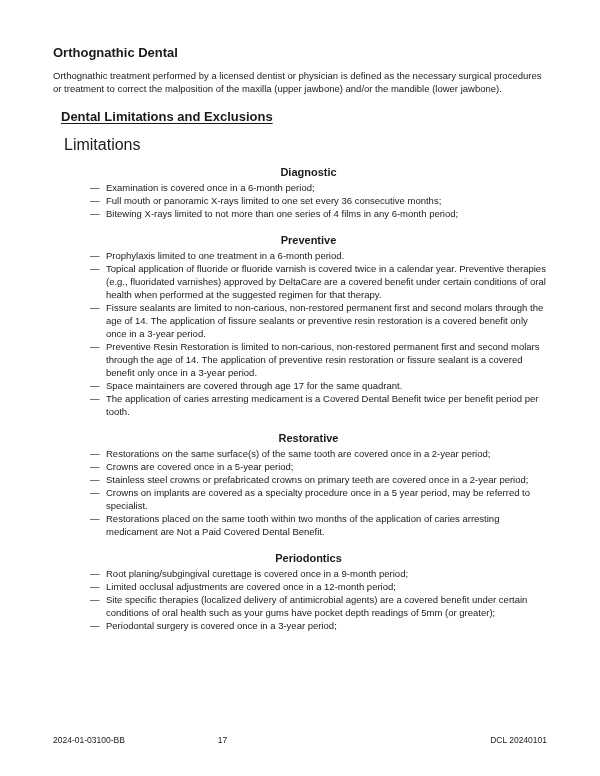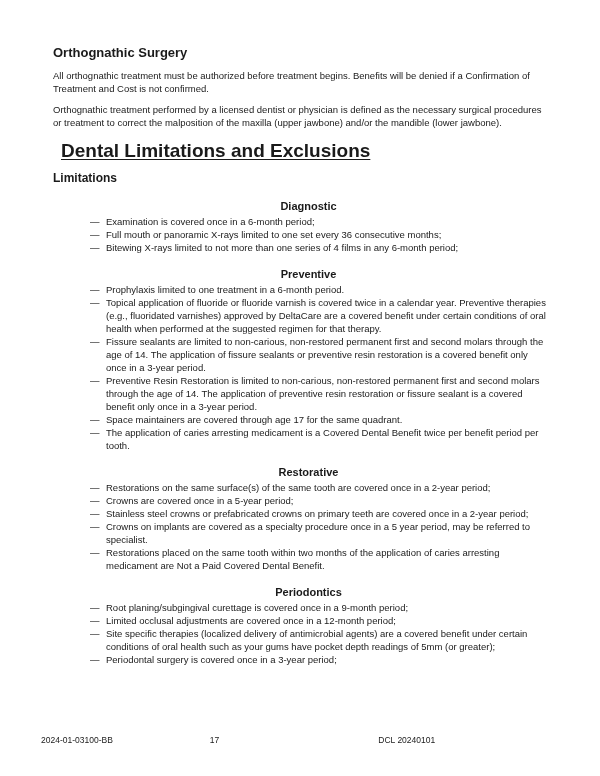"Orthognathic Surgery" h1.doc-title { text: Surgery -> Dental }
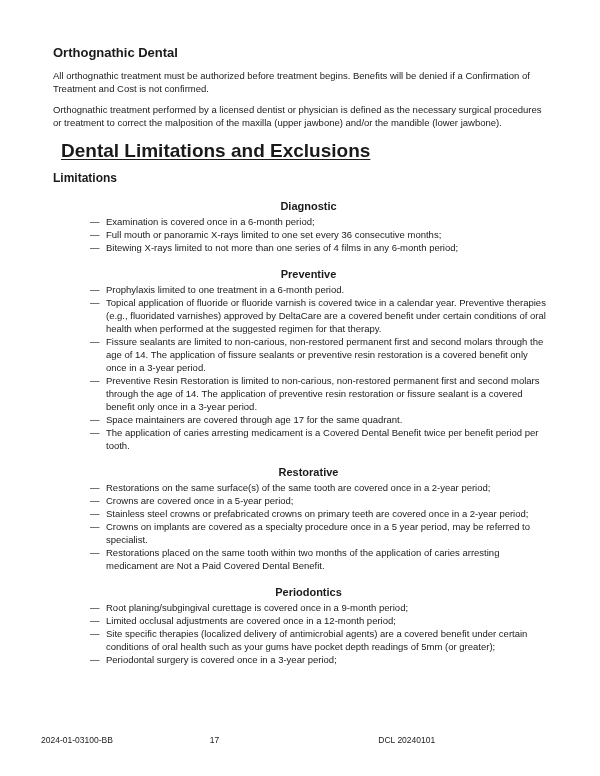"All orthognathic treatment must be" p.body-para { html: <p>All orthognathic treatment must be authorized before treatment begins. Benefits will be denied if a Confirmation of Treatment and Cost is not confirmed.</p> -> none }
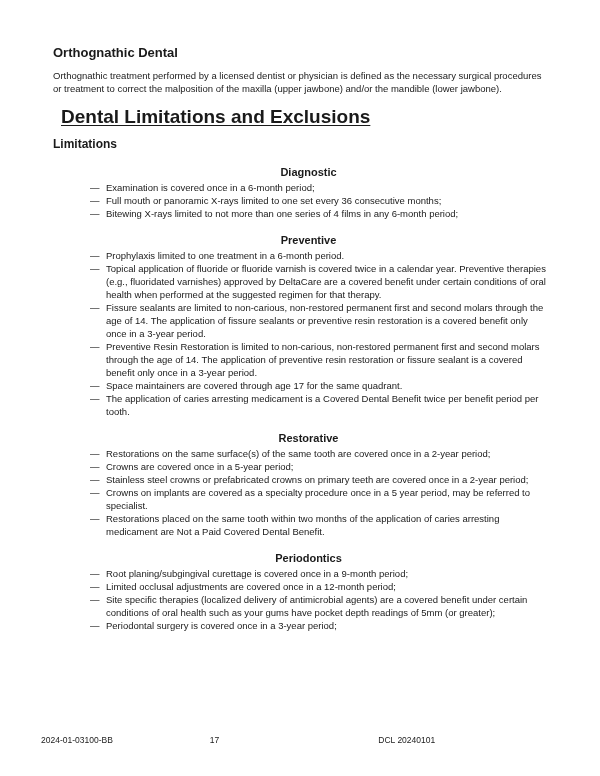"Dental Limitations and Exclusions" .main-heading { font-size: 19px -> 13px }
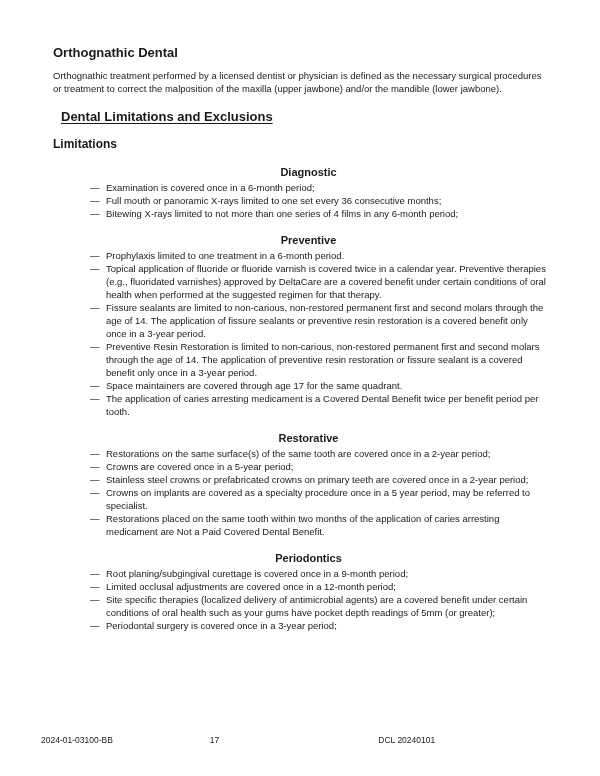"Limitations" .sub-heading { font-size: 12px -> 16px; font-weight: bold -> normal; margin: 12px 0 0 0 -> 12px 0 0 11px }
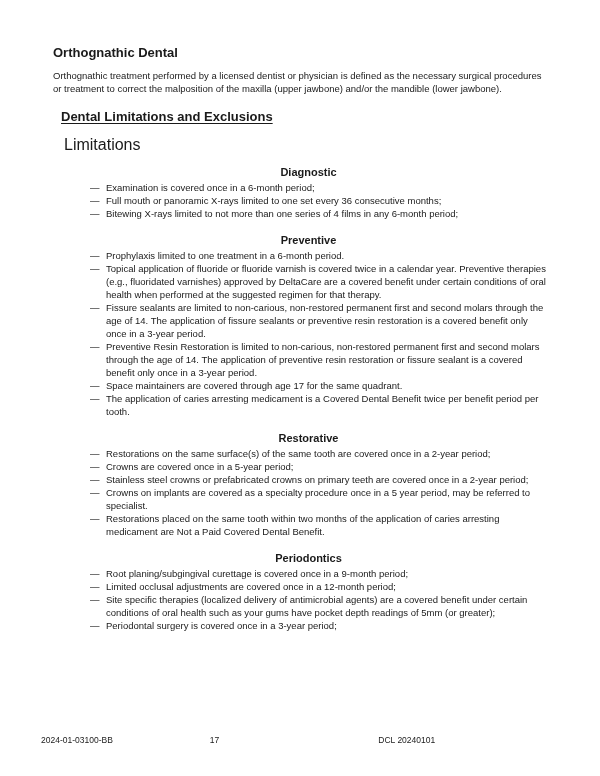"2024-01-03100-BB" .footer { left: 41px -> 53px }
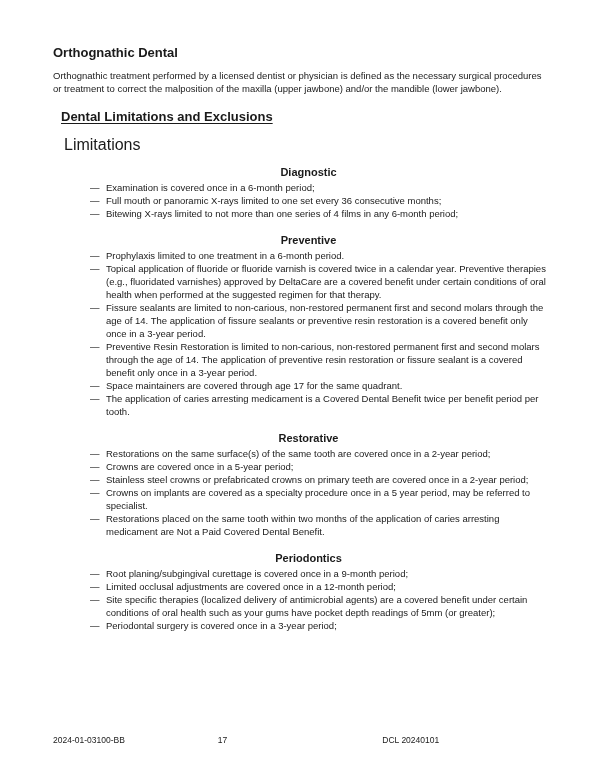"DCL 20240101" .footer .f-right { text-align: none -> right }
